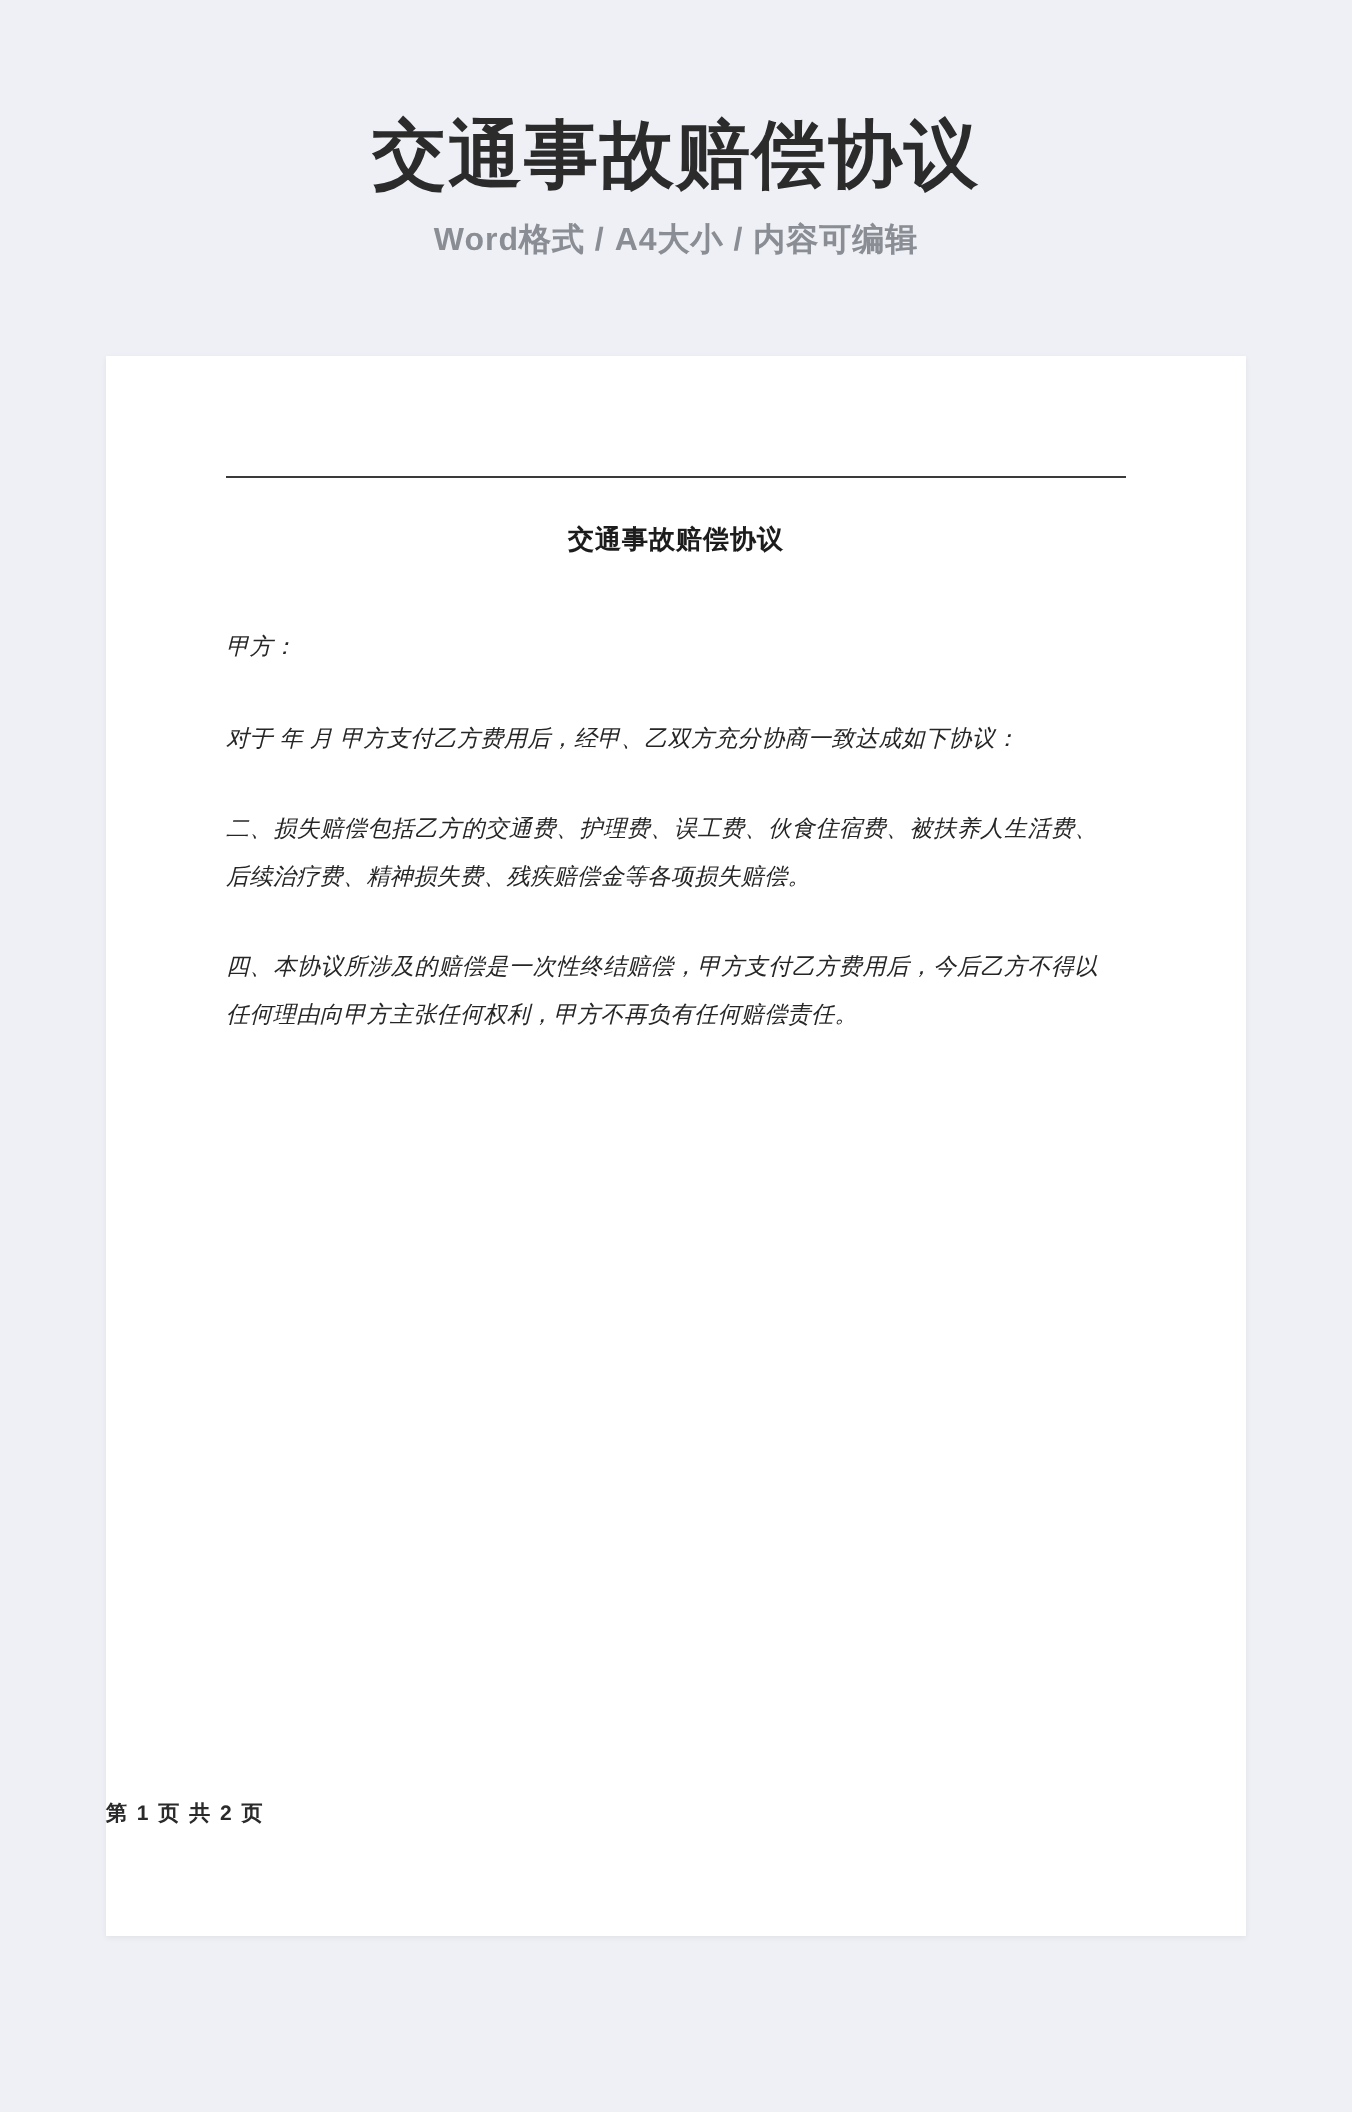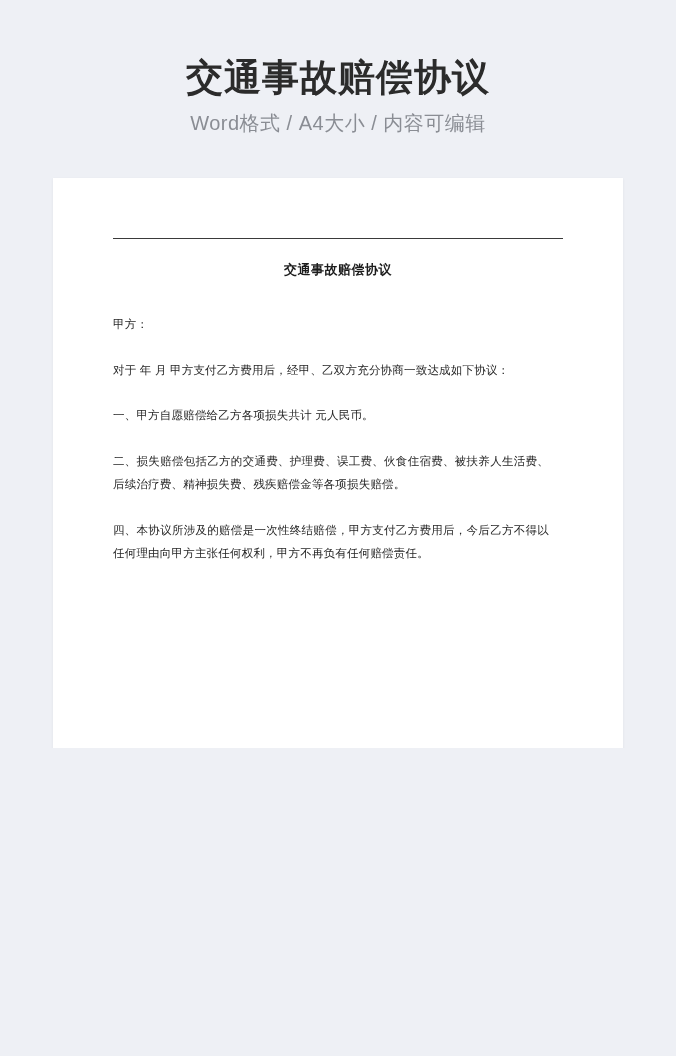"交通事故赔偿协议" .page-wrap { height: 748px -> 1056px }
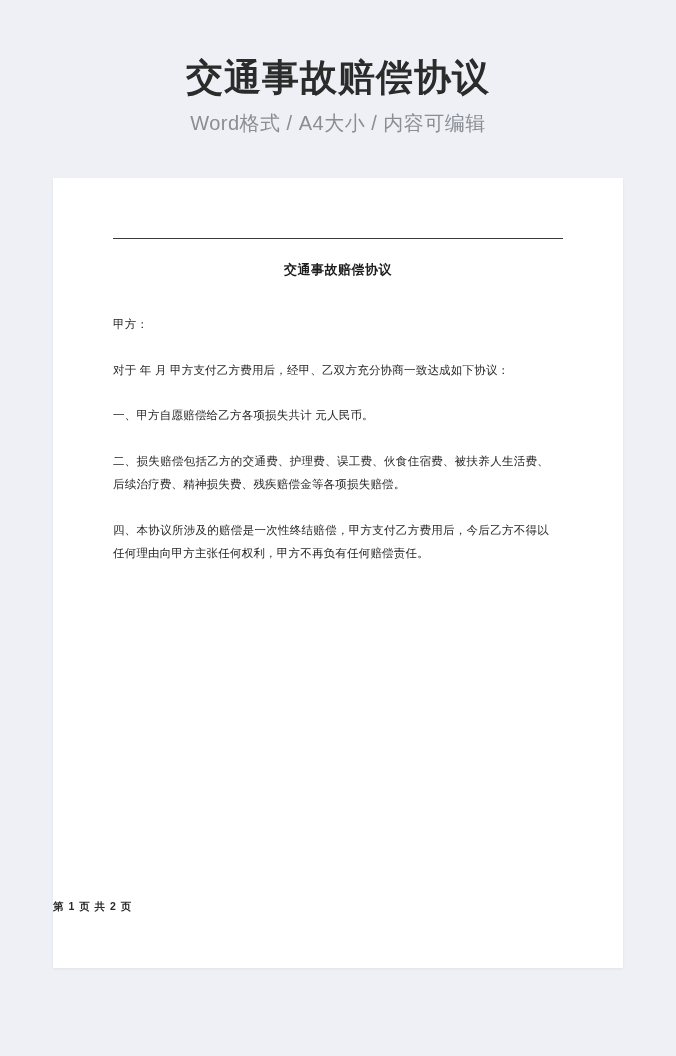"Word格式 / A4大小 / 内容可编辑" .promo-sub { font-size: 20px -> 16px; font-weight: normal -> bold }
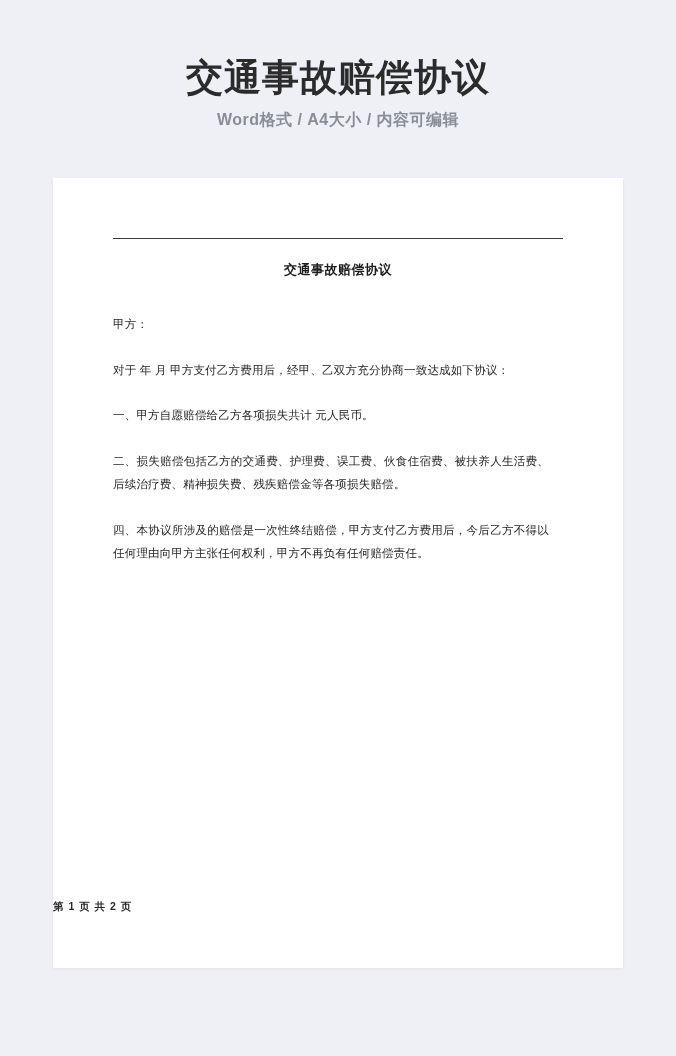"甲方：" .para { font-style: none -> italic }
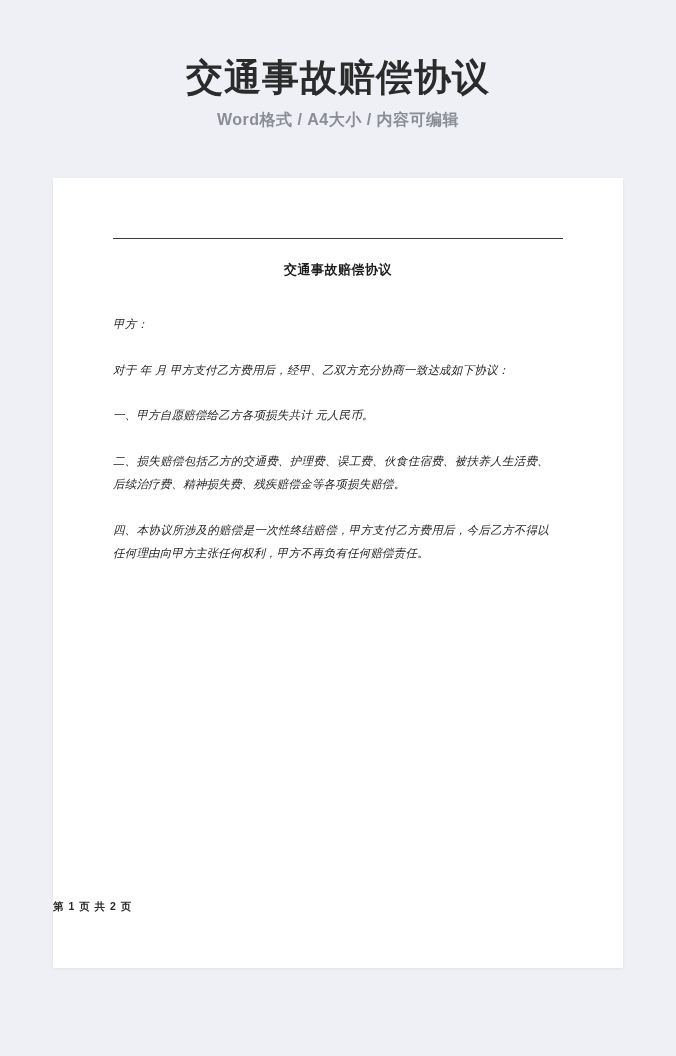"一、甲方自愿赔偿给乙方各项损失共计 元人民币。" p.para { html: <p>一、甲方自愿赔偿给乙方各项损失共计 元人民币。</p> -> none }
